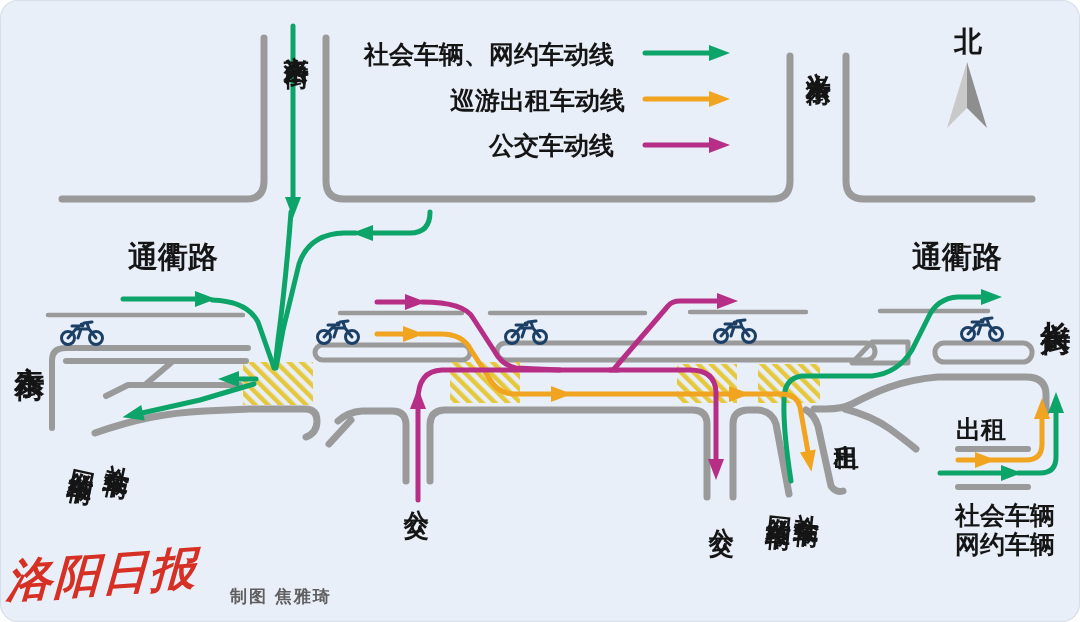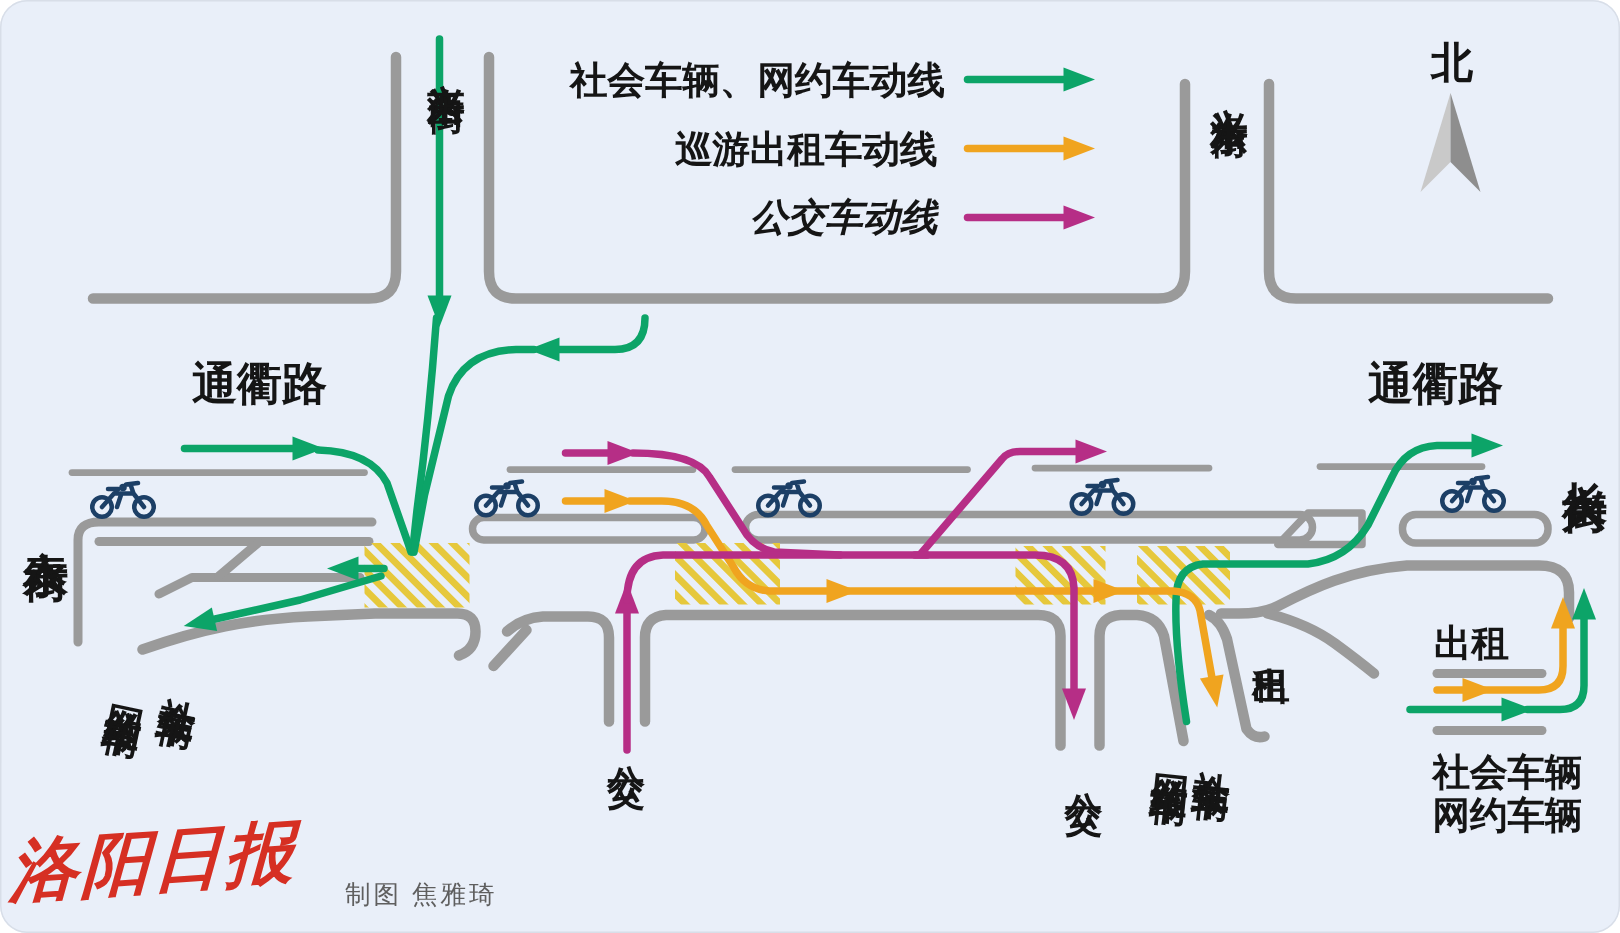"社会车辆、网约车动线" div.legend-row { left: 340px -> 324px }
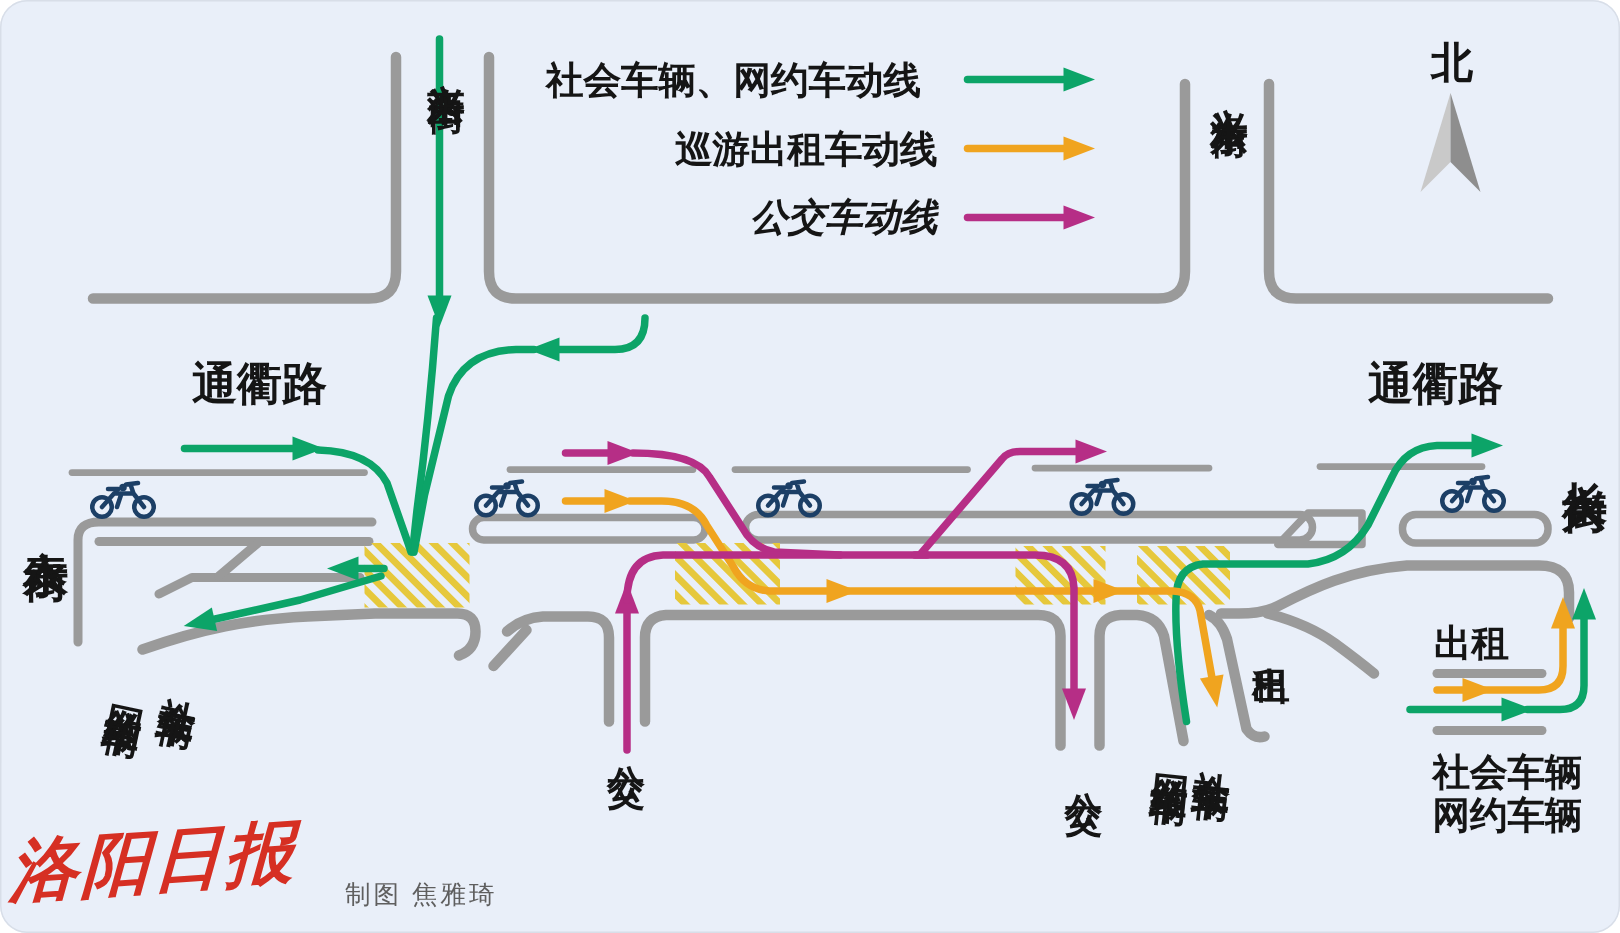"公交车动线" div.legend-row { font-style: italic -> none; left: 335px -> 324px }
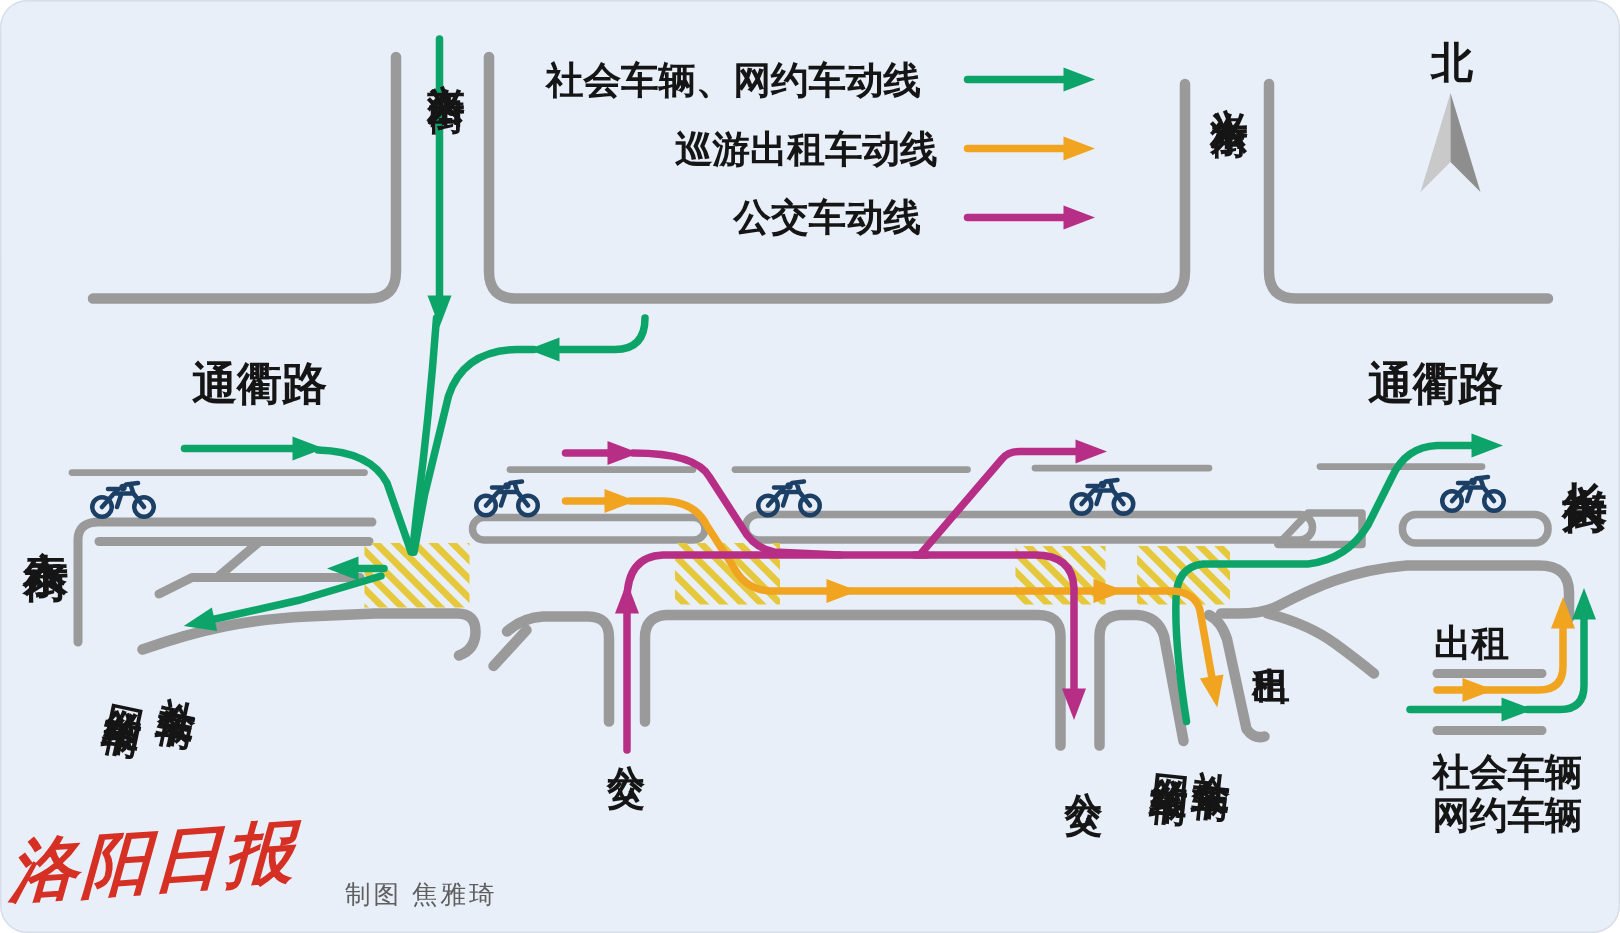"制图 焦雅琦" .credit { font-weight: 400 -> 700 }
